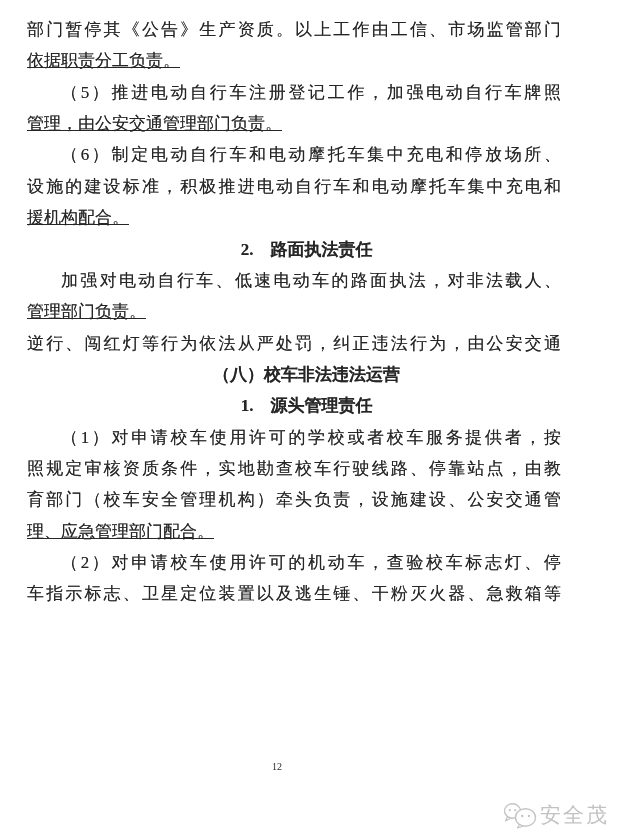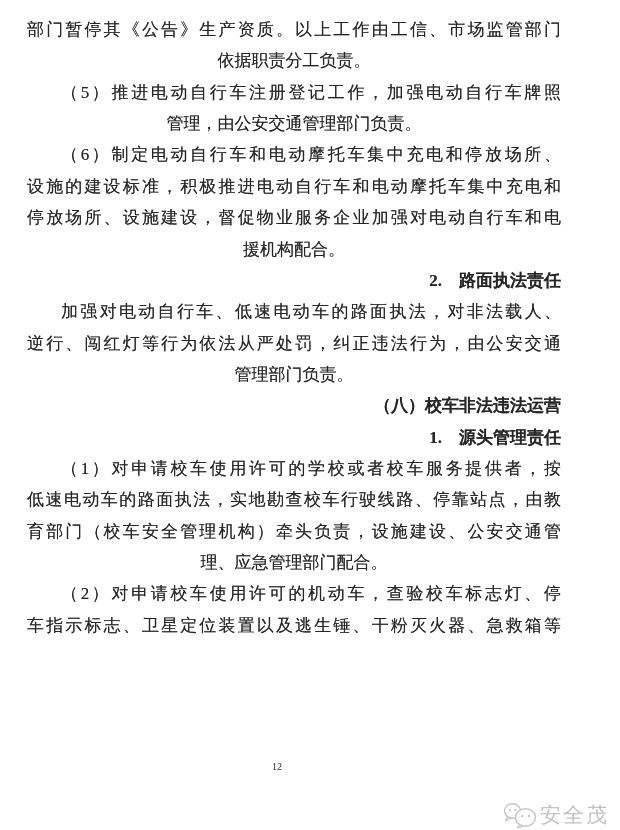"依据职责分工负责。" .line.plain { text-align: center -> left; text-decoration: none -> underline }
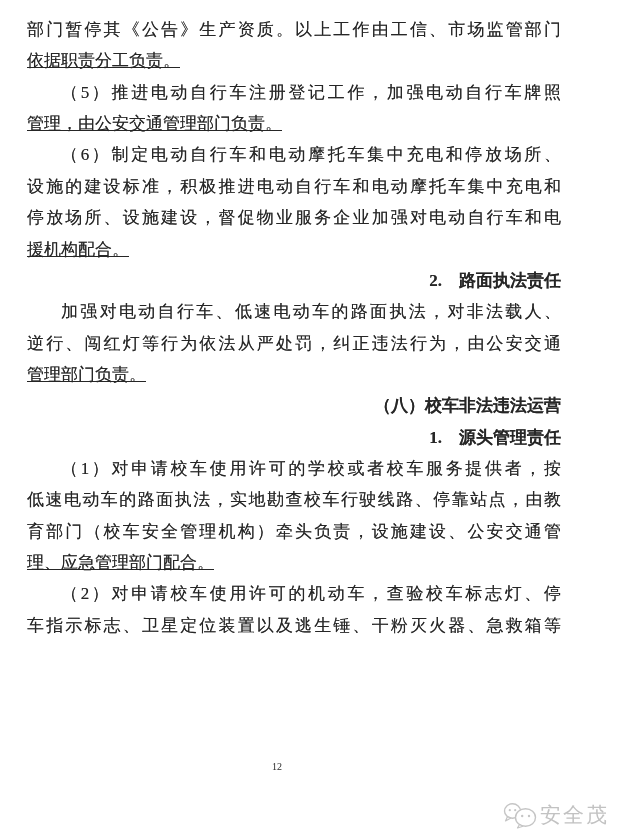"停放场所、设施建设，督促物业服务企业加强对电动自行车和电" div.line { html: <div>停放场所、设施建设，督促物业服务企业加强对电动自行车和电</div> -> none }
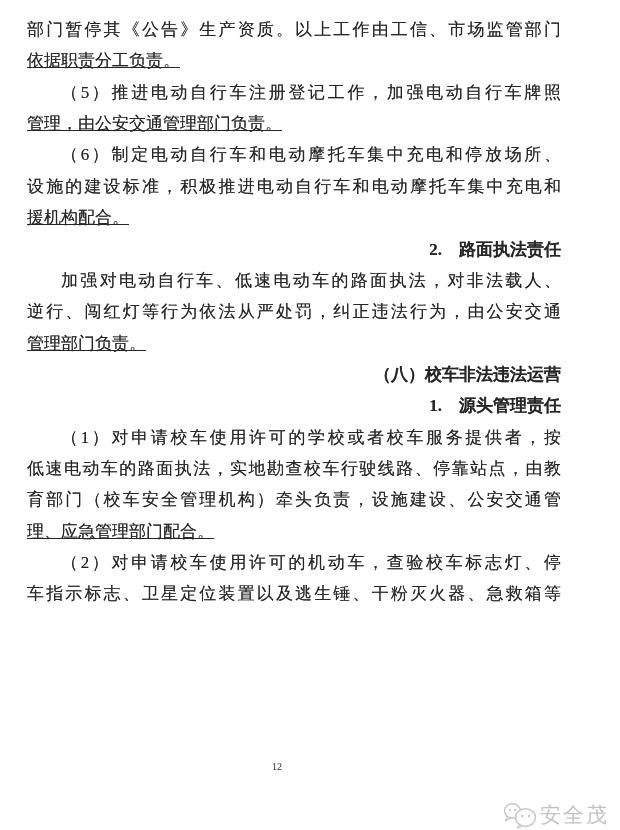"2. 路面执法责任" .line.heading { text-align: right -> center }
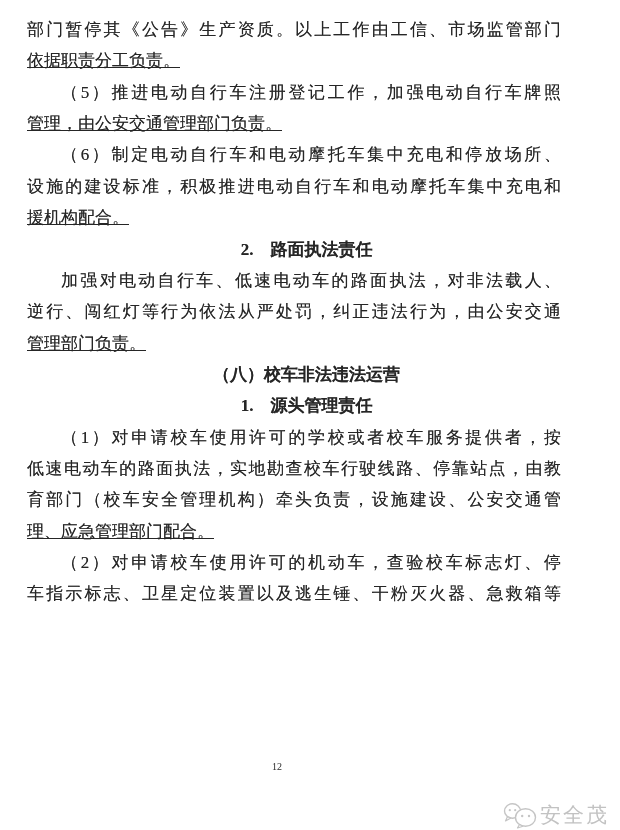"逆行、闯红灯等行为依法从严处罚，纠正违法行为，由公安交通" div.line { order: before "管理部门负责。" -> after "管理部门负责。" }
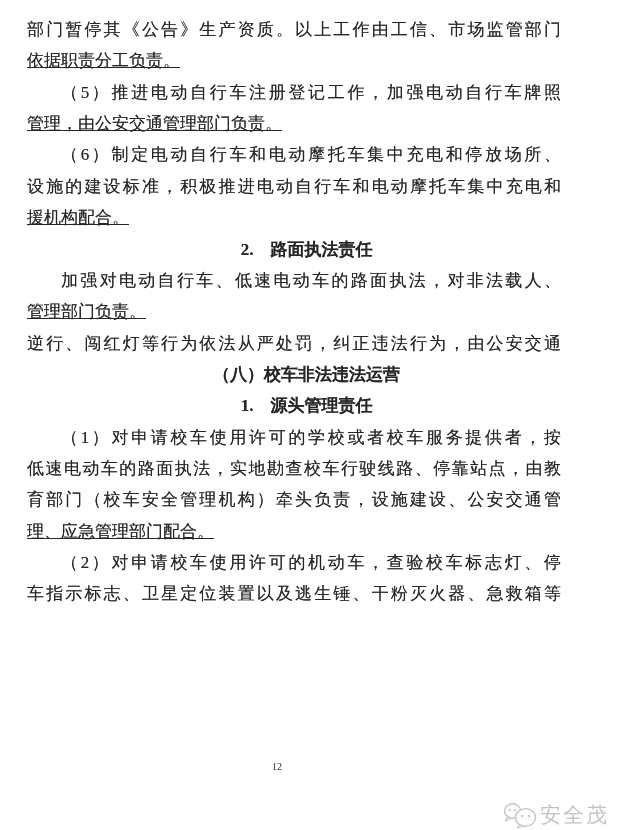"低速电动车的路面执法，实地勘查校车行驶线路、停靠站点，由教" div.line { text: 低速电动车的路面执法 -> 照规定审核资质条件 }
